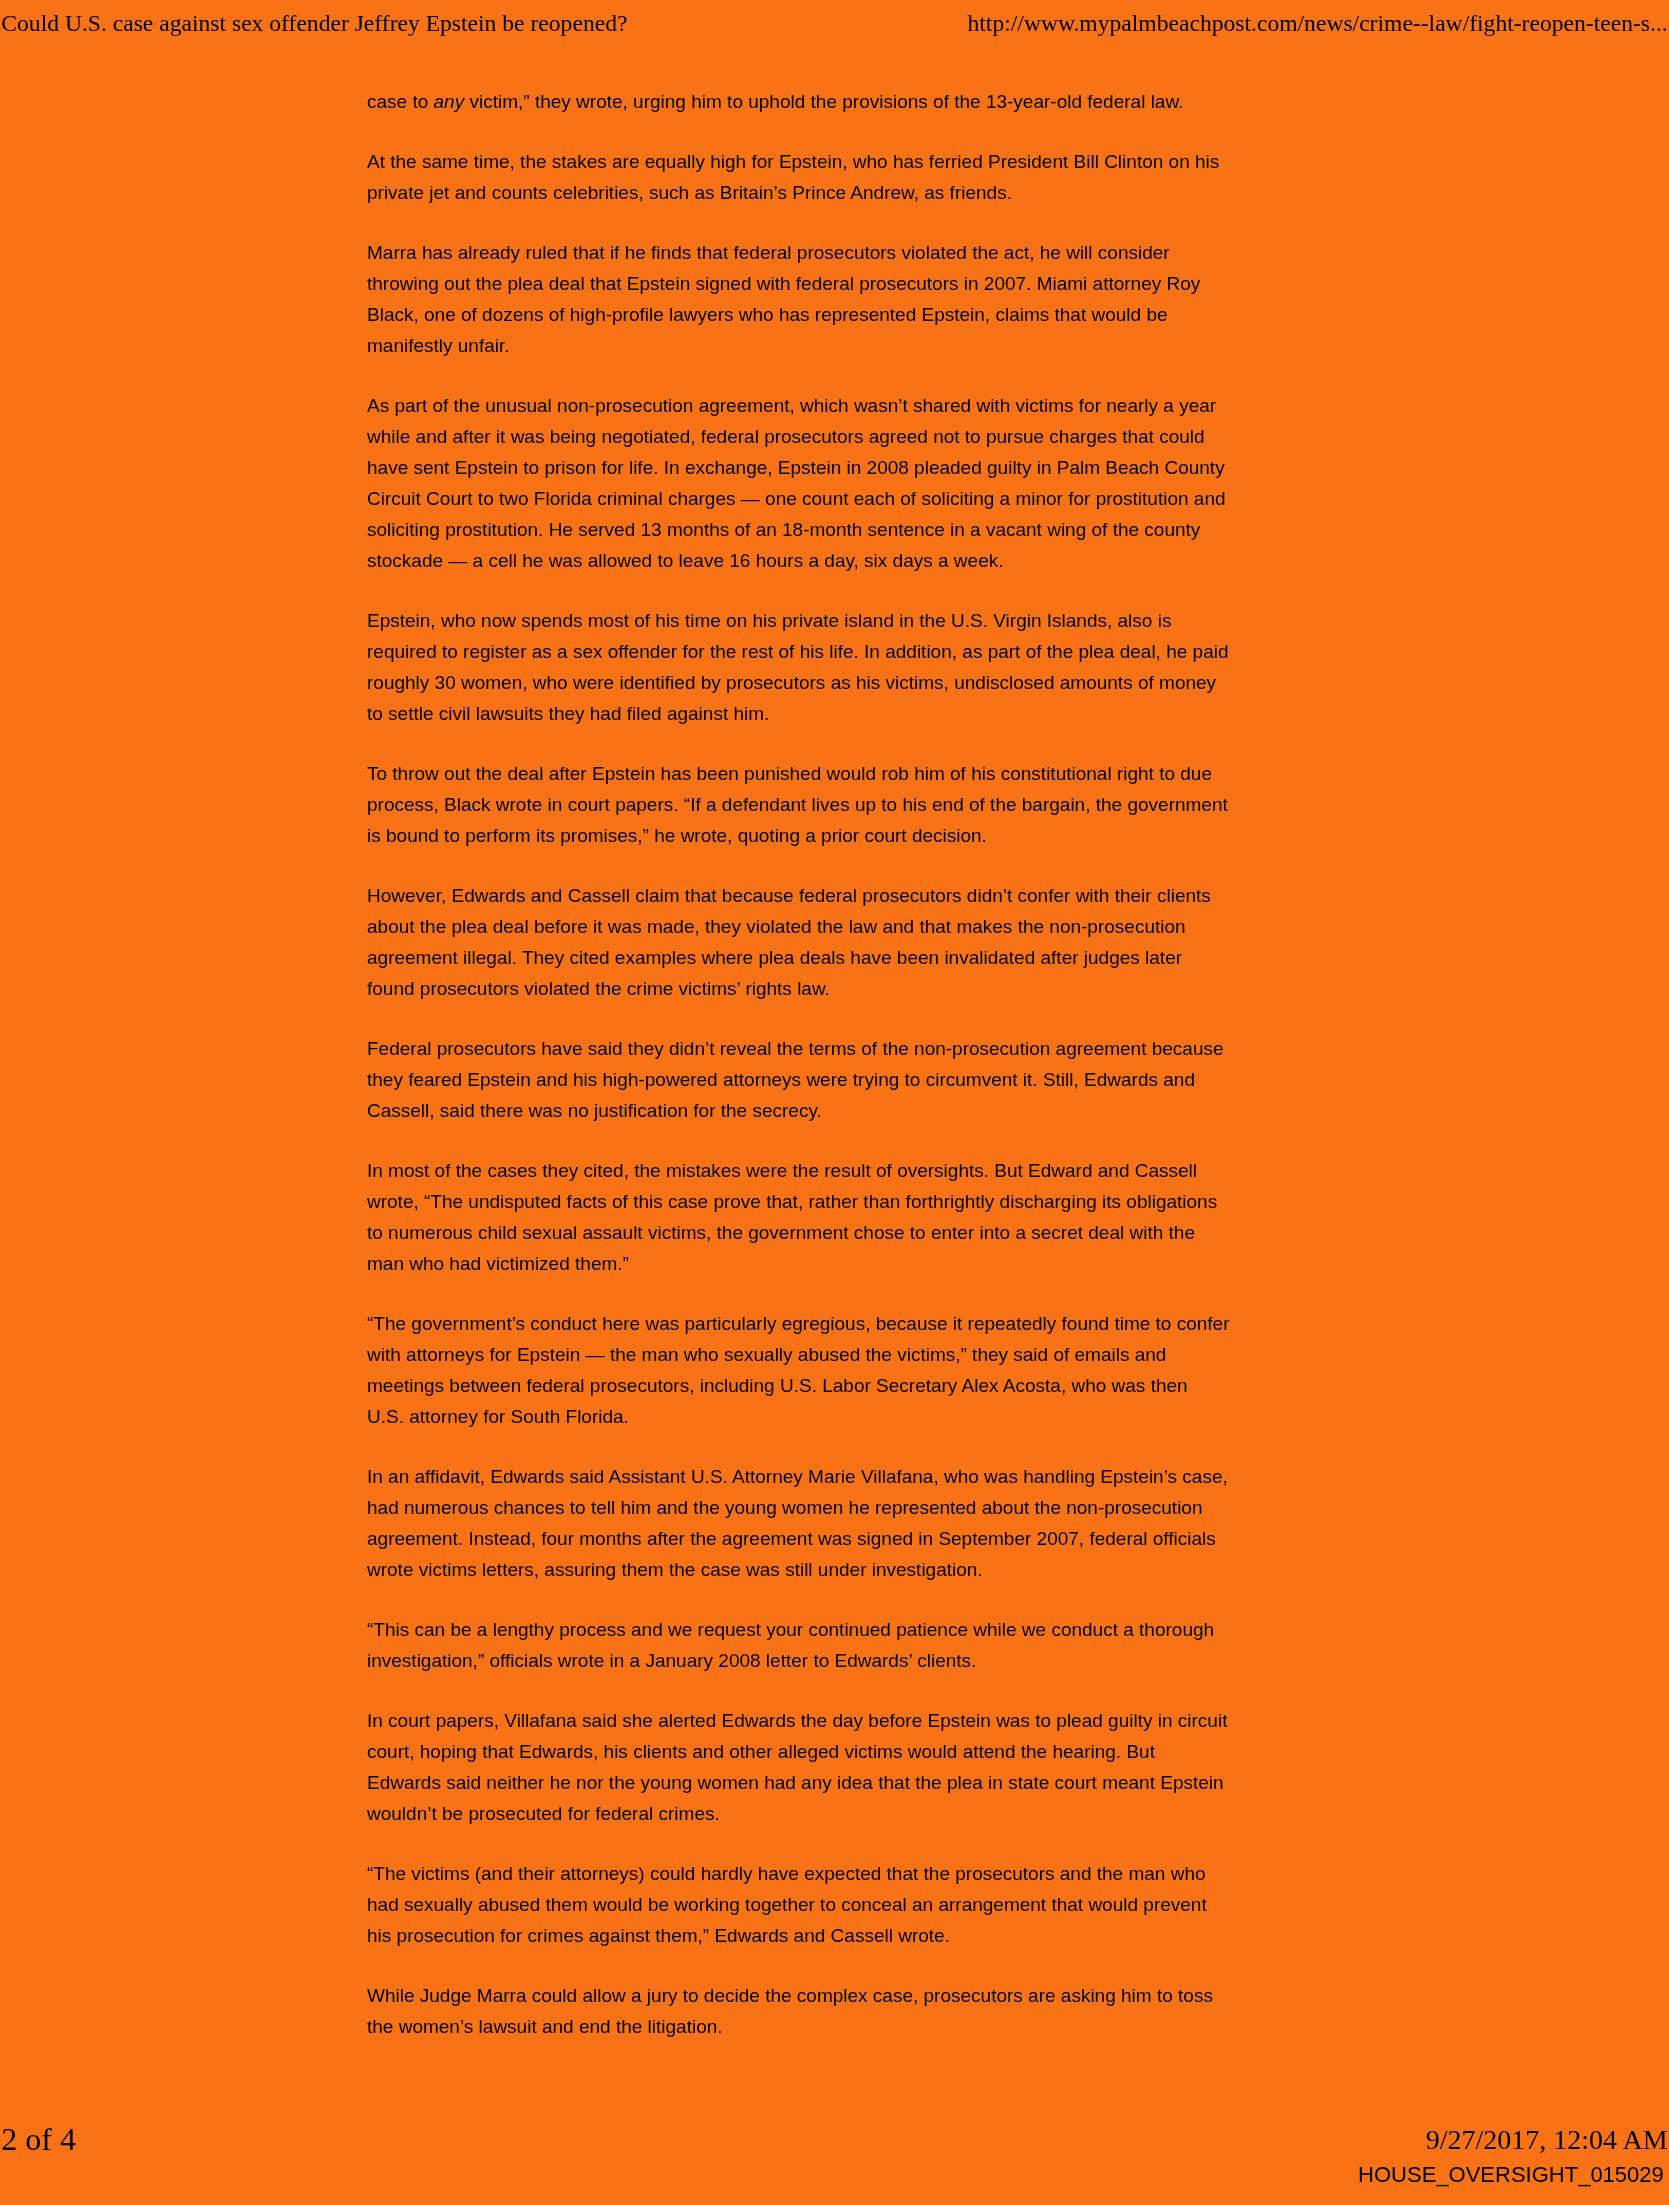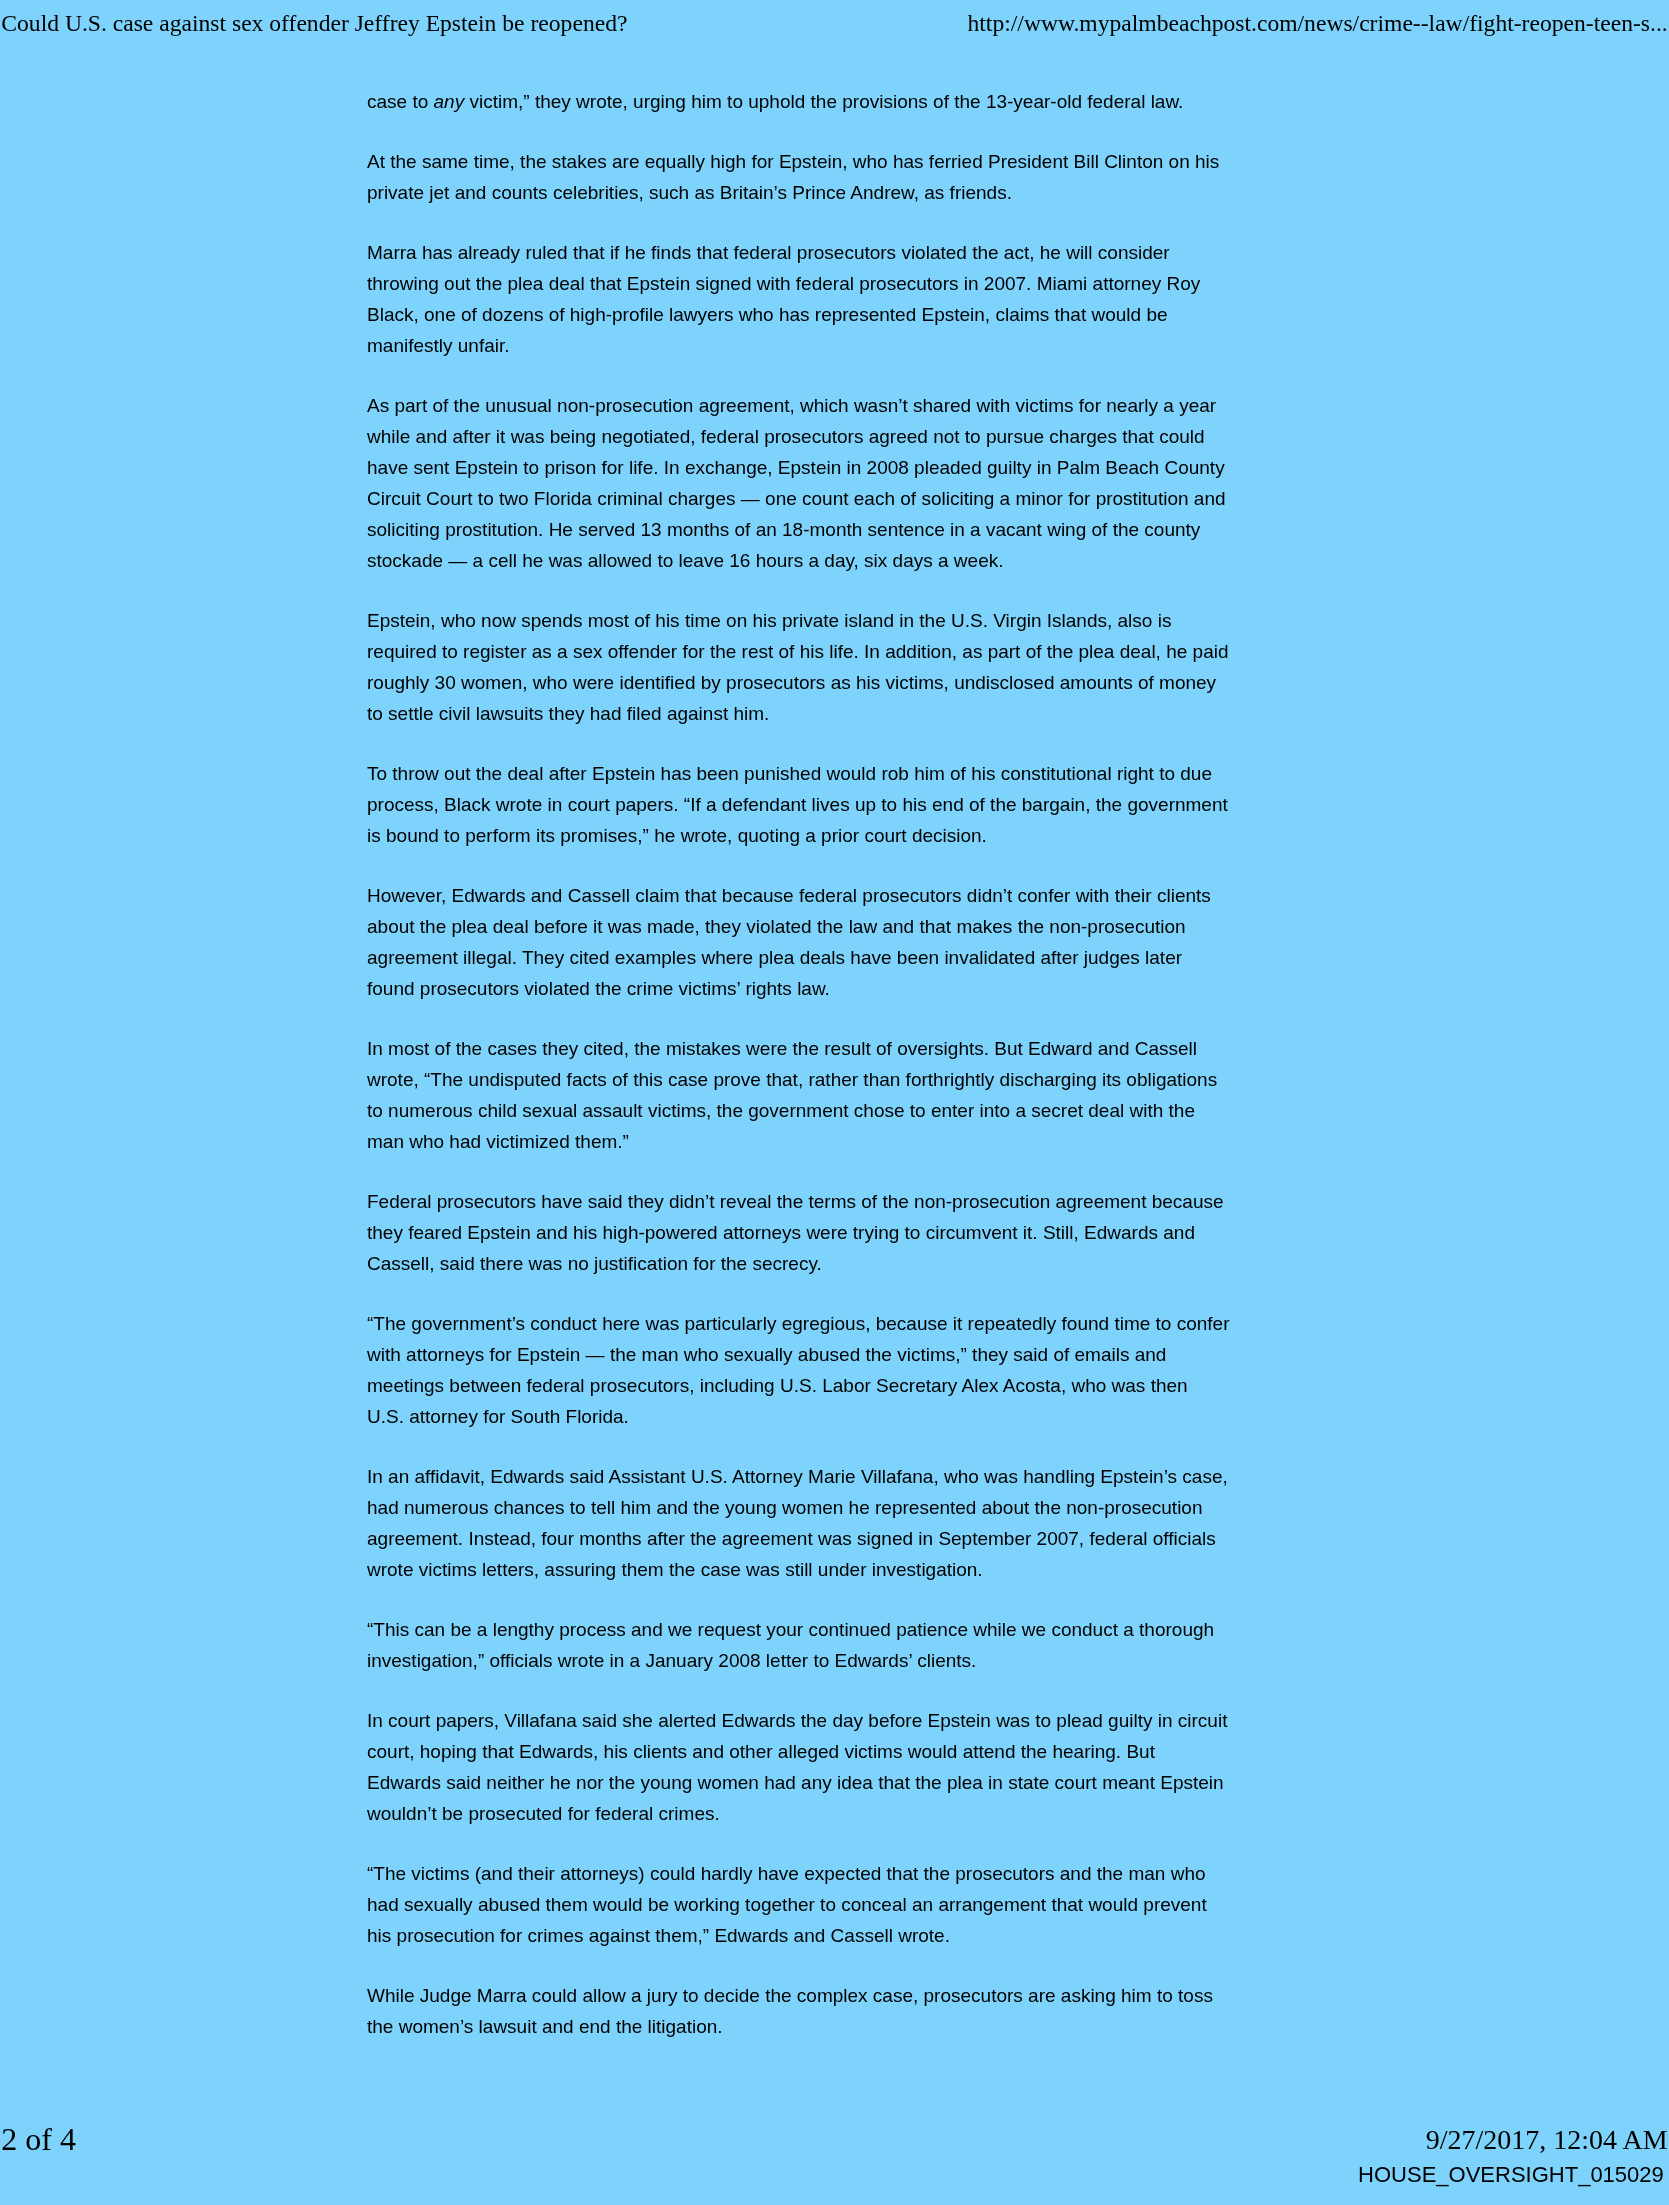"Could U.S. case against sex" .page { background: #7dd3fc -> #f97316 }
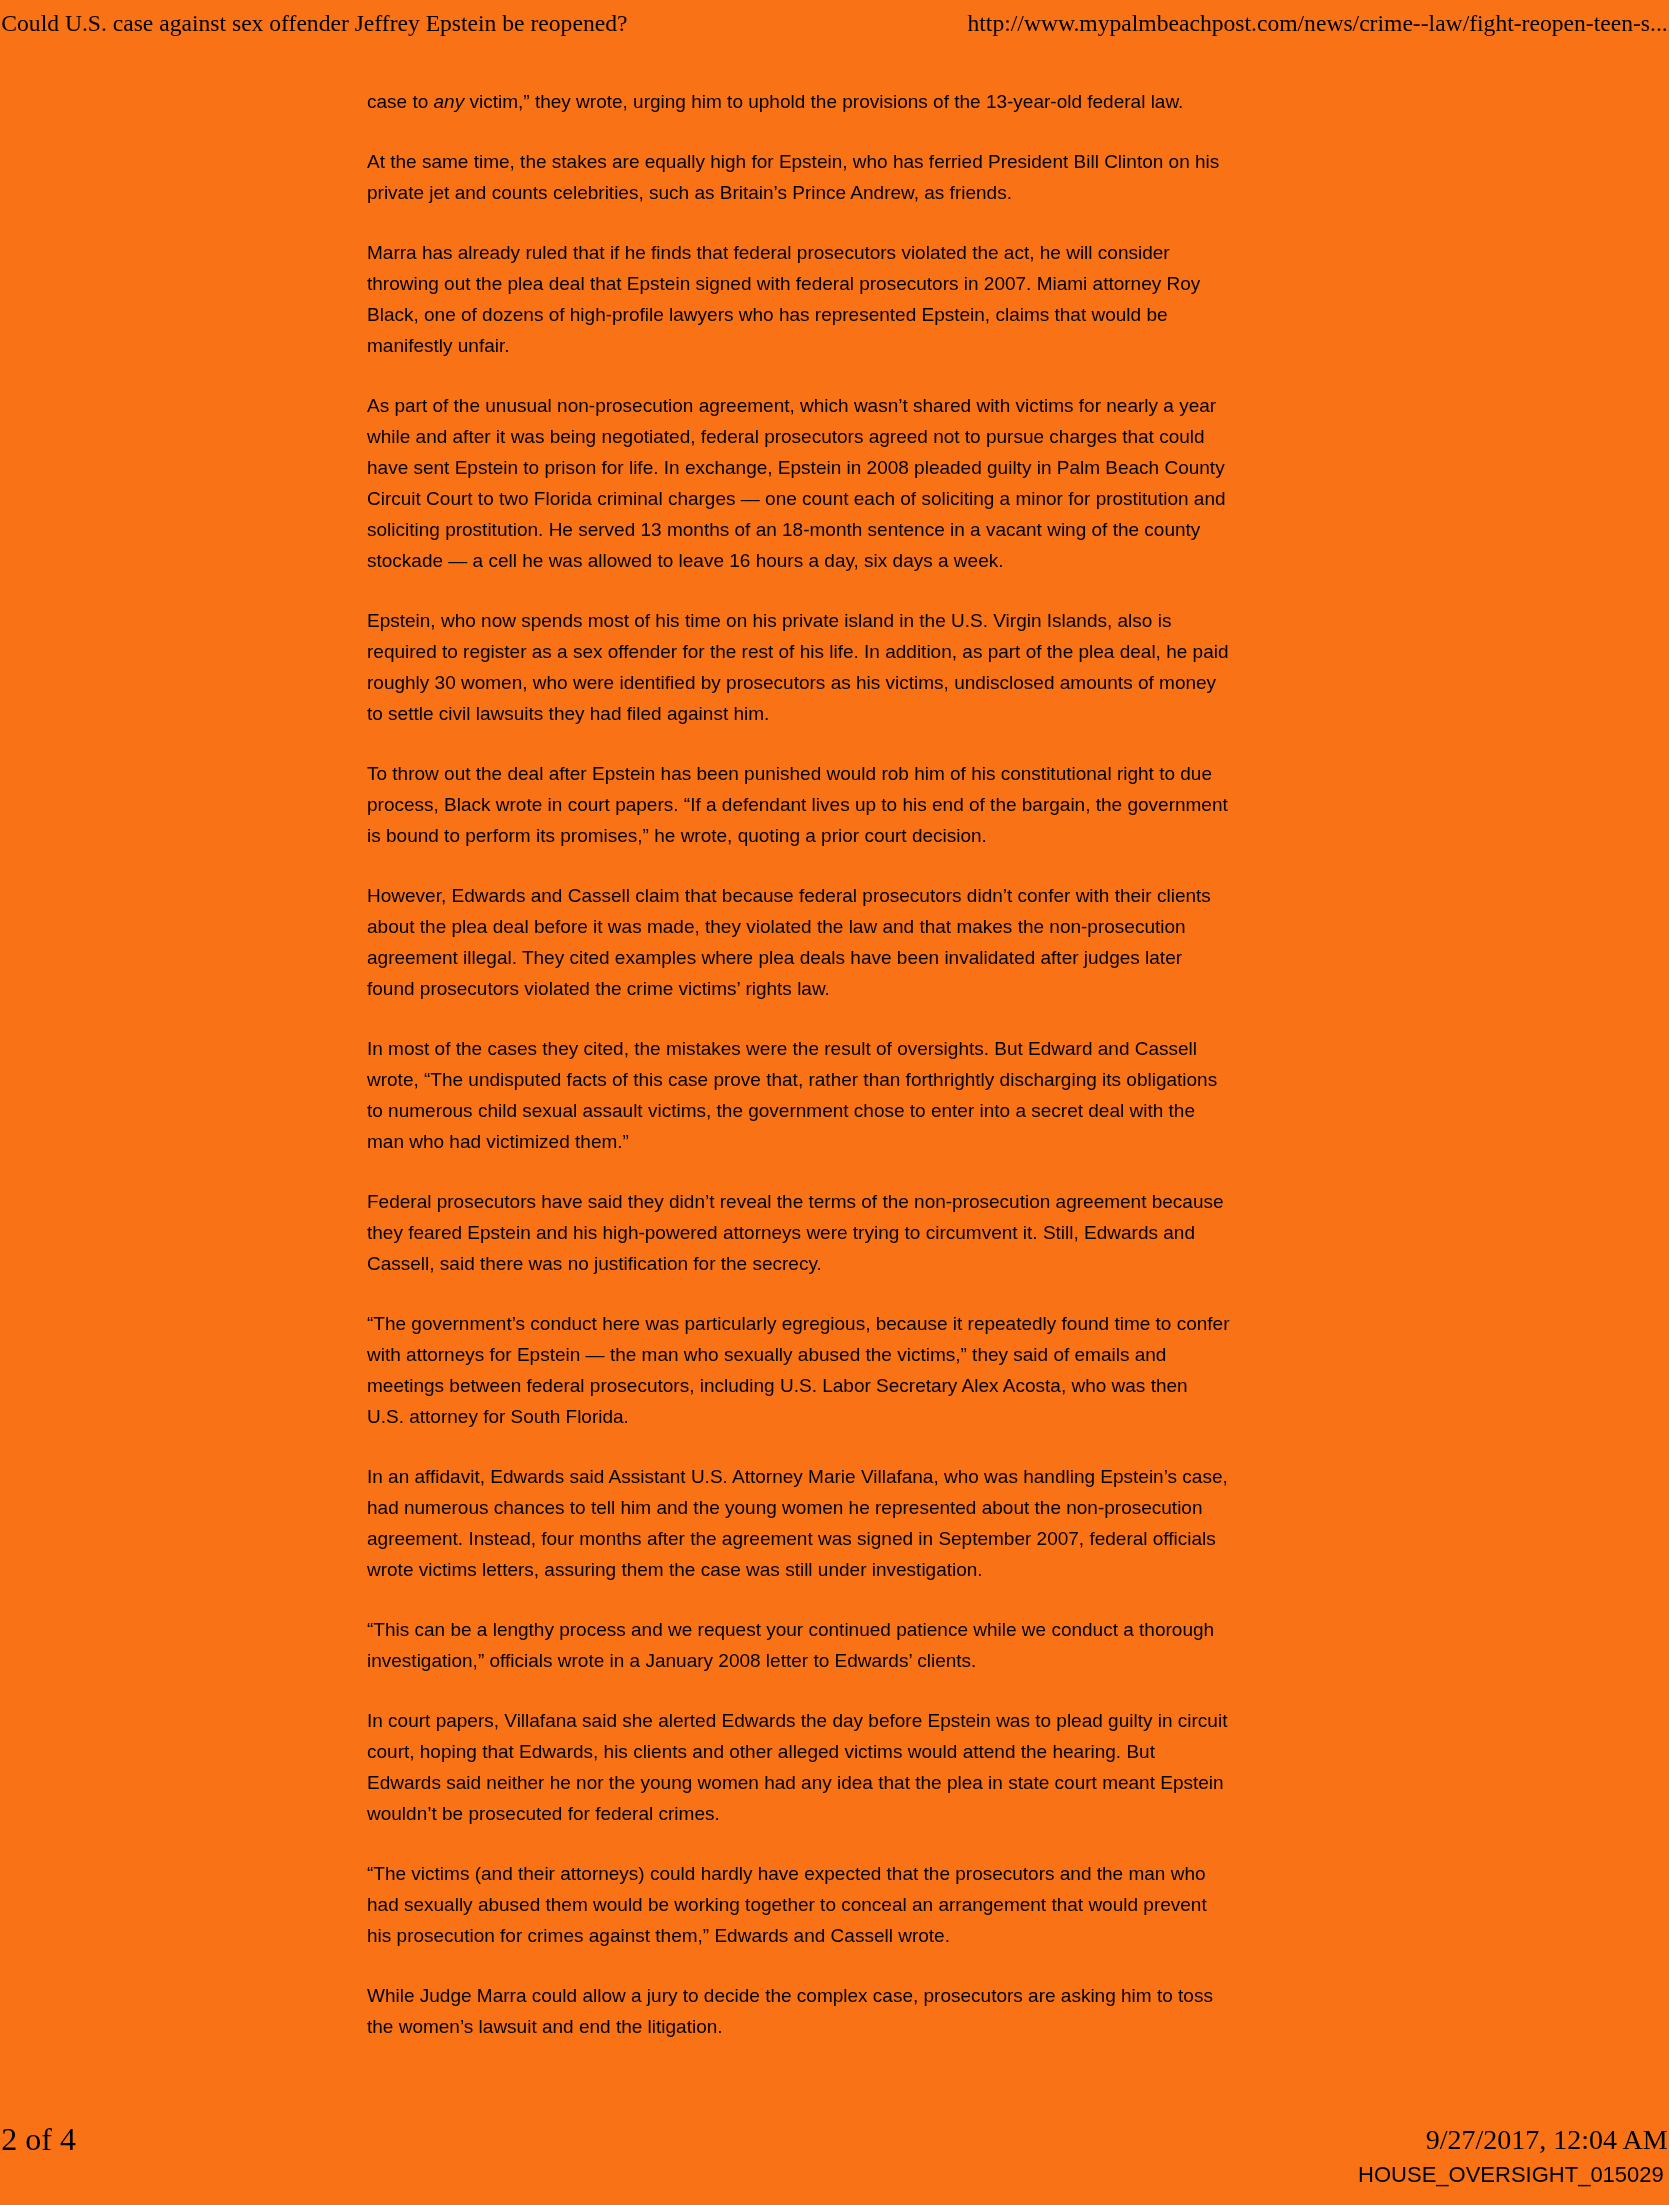"In most of the cases" p { order: before "Federal prosecutors have said they" -> after "Federal prosecutors have said they" }
